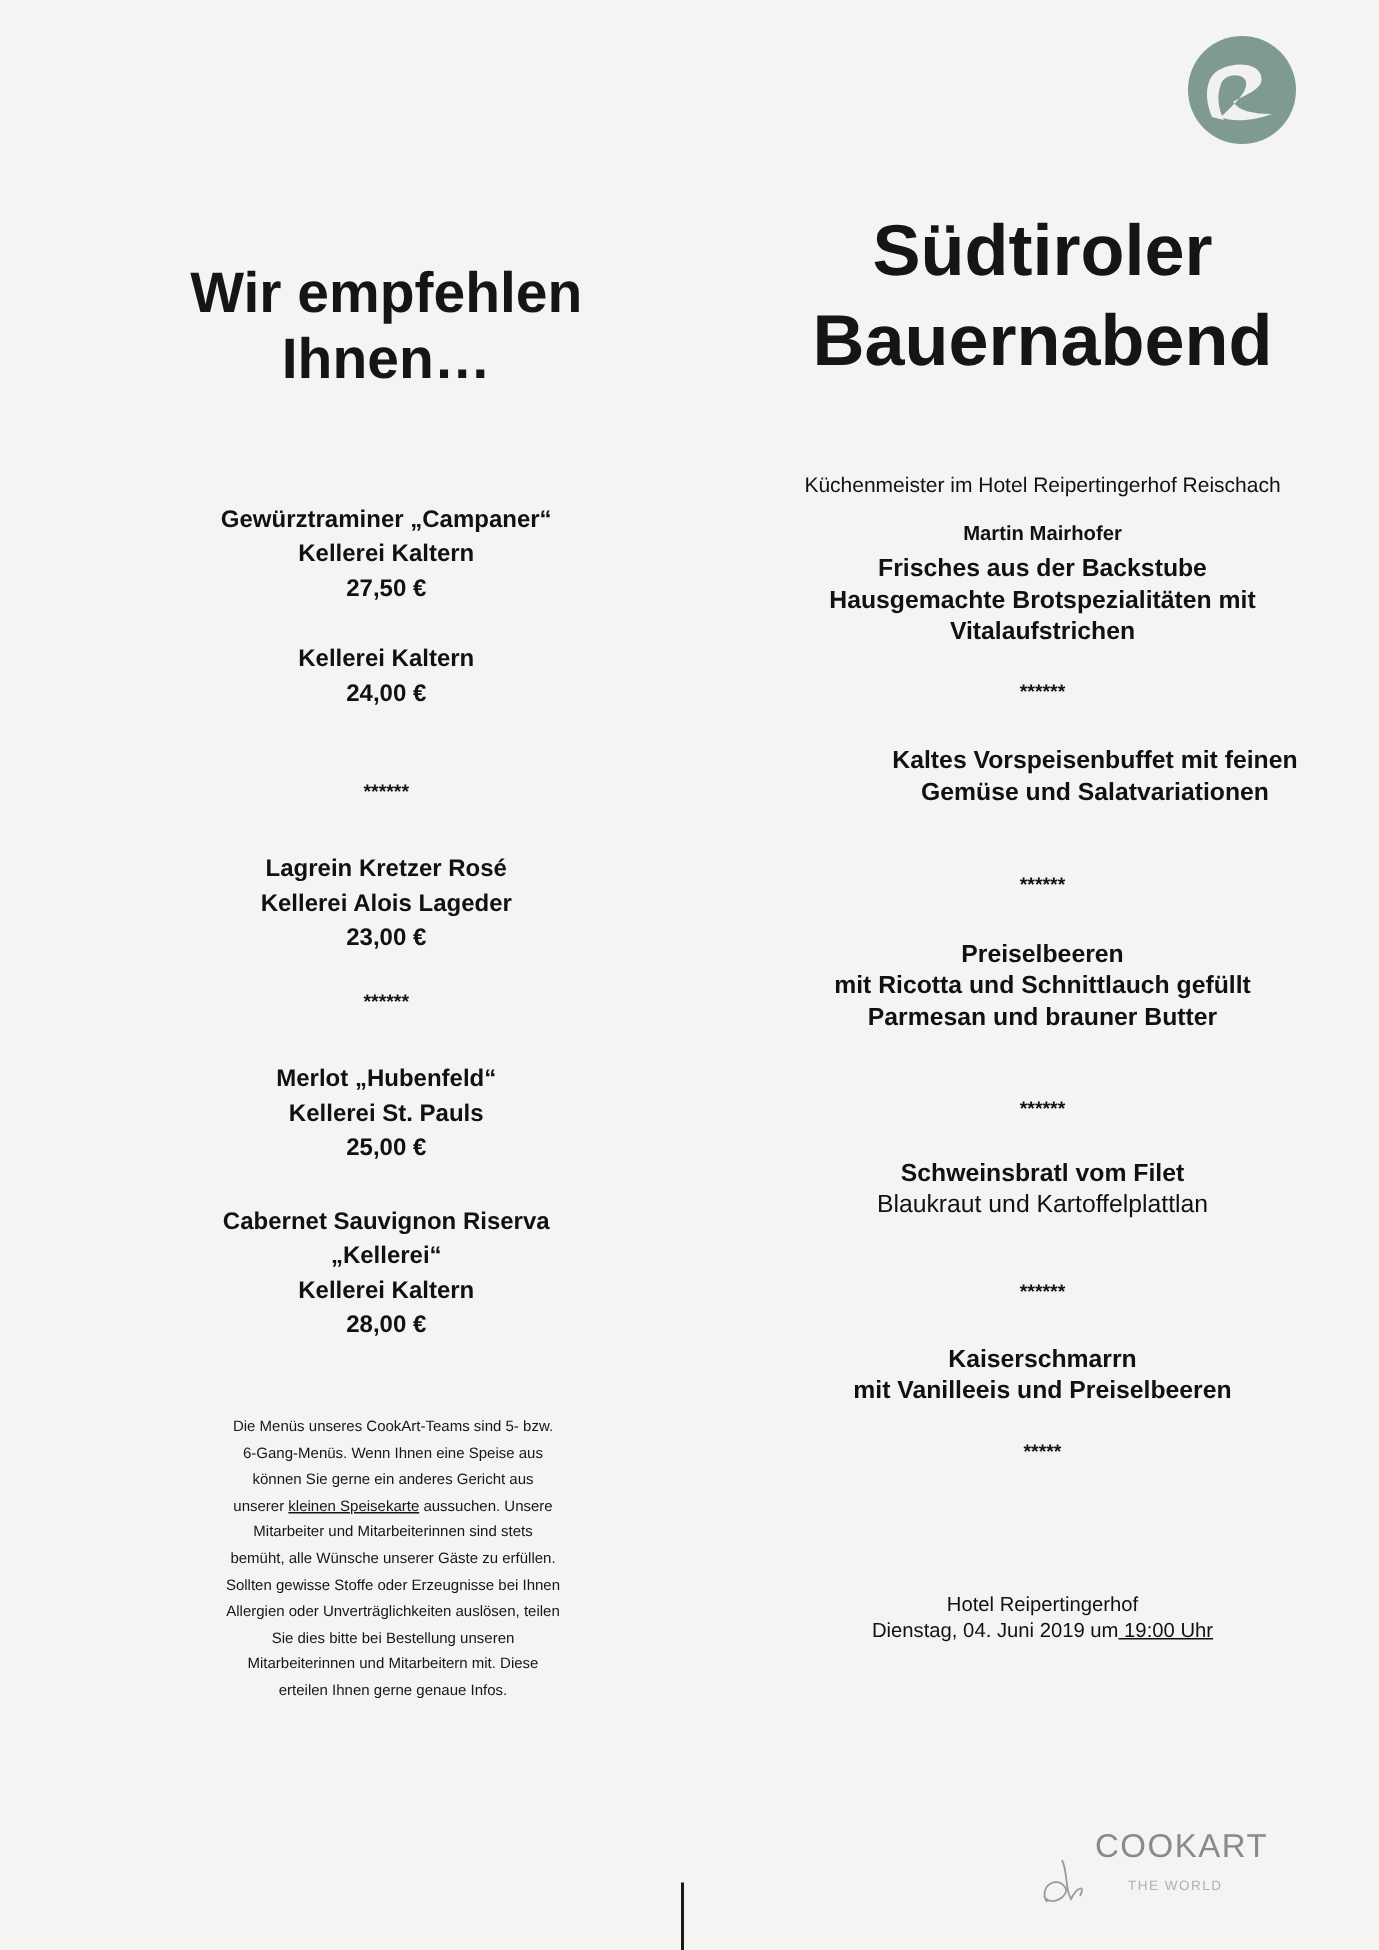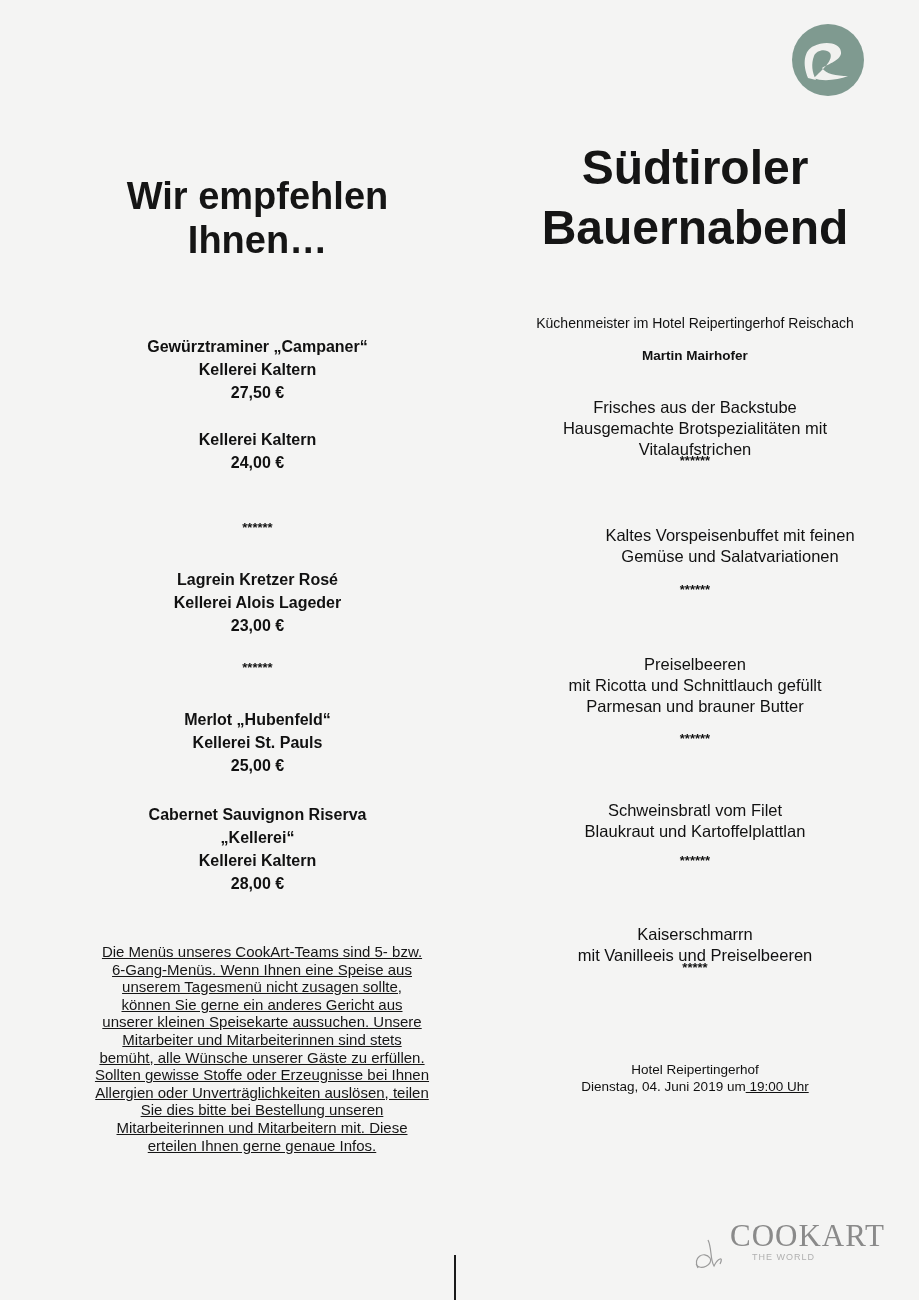"Frisches aus der Backstube" .b { font-weight: normal -> bold; margin-top: 28px -> none }
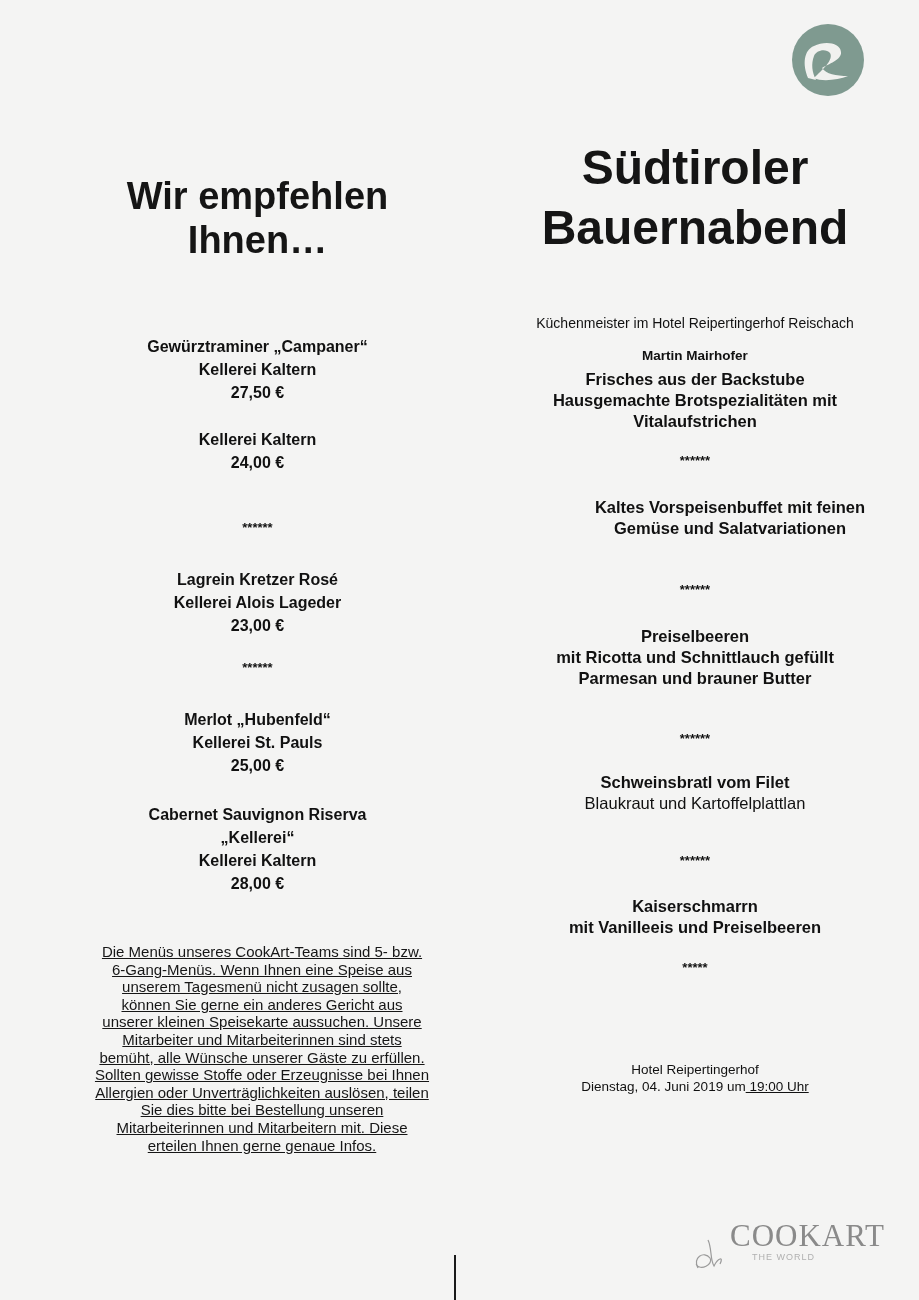"Die Menüs unseres CookArt-Teams sind" .notice { font-size: 15px -> 10px; text-decoration: underline -> none }
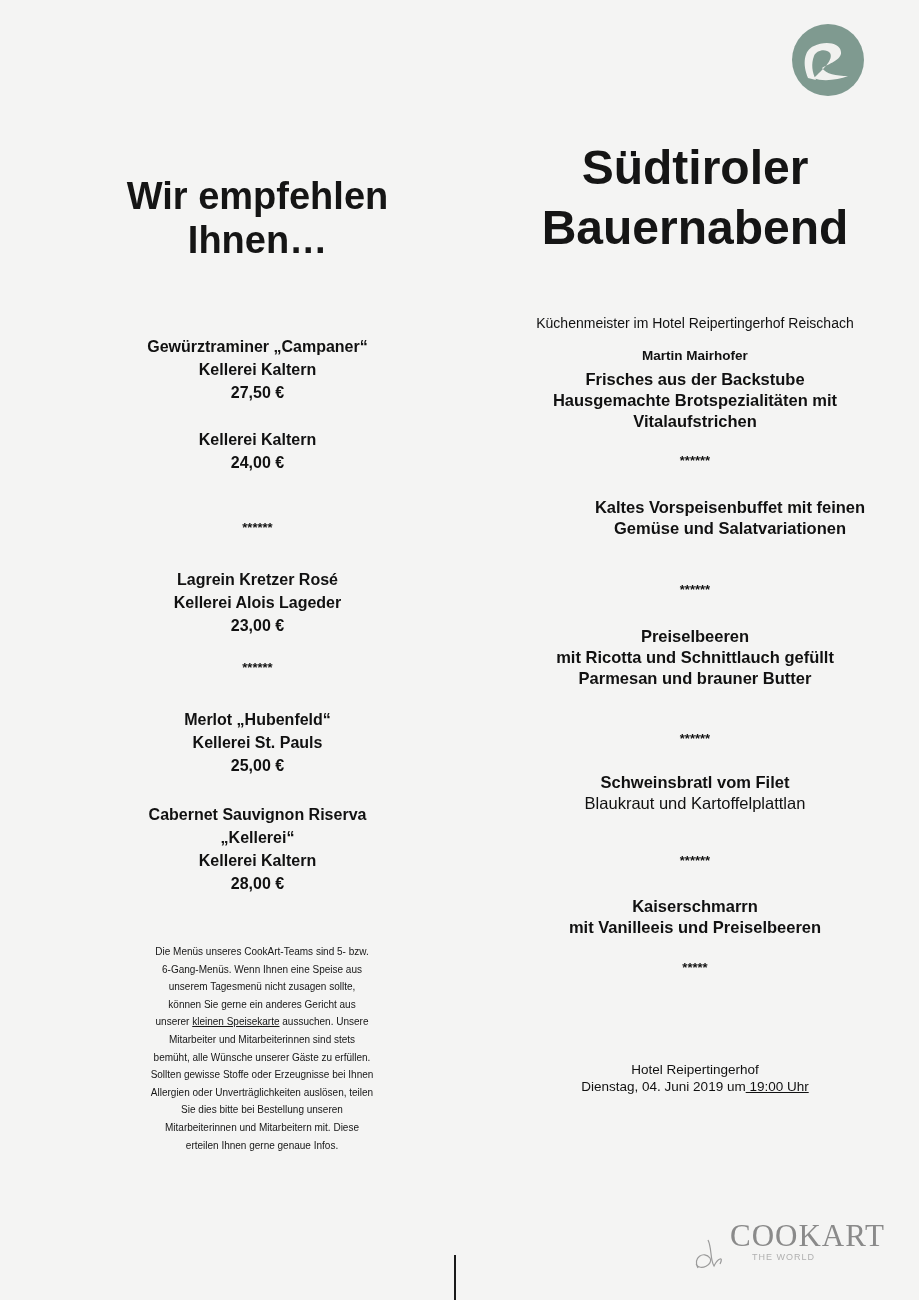"unserem Tagesmenü nicht zusagen sollte," div { html: <div>unserem Tagesmenü nicht zusagen sollte,</div> -> none }
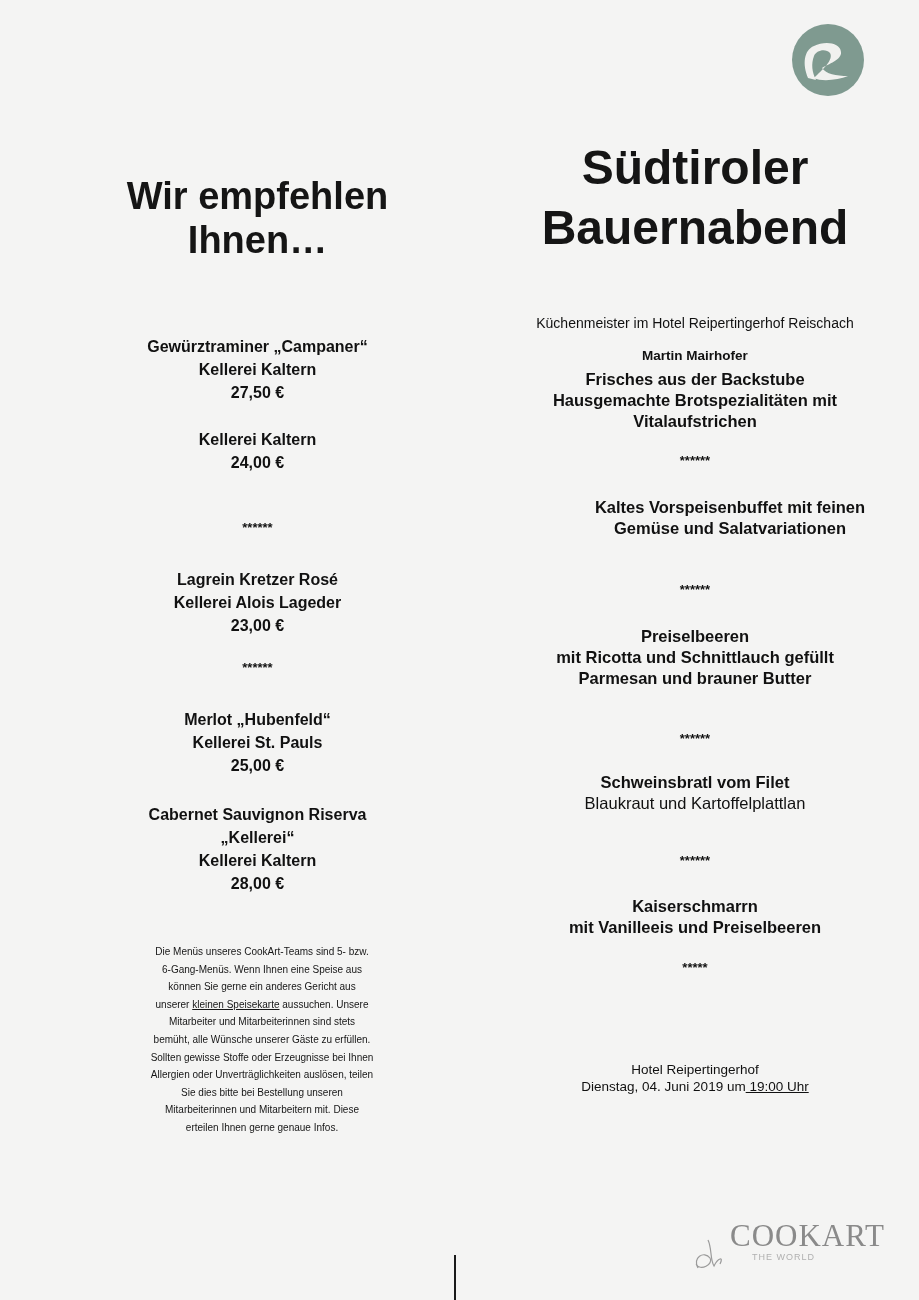"COOKART" .cookart-text { font-family: Liberation Serif, serif -> Liberation Sans, sans-serif; font-size: 31px -> 22px }
